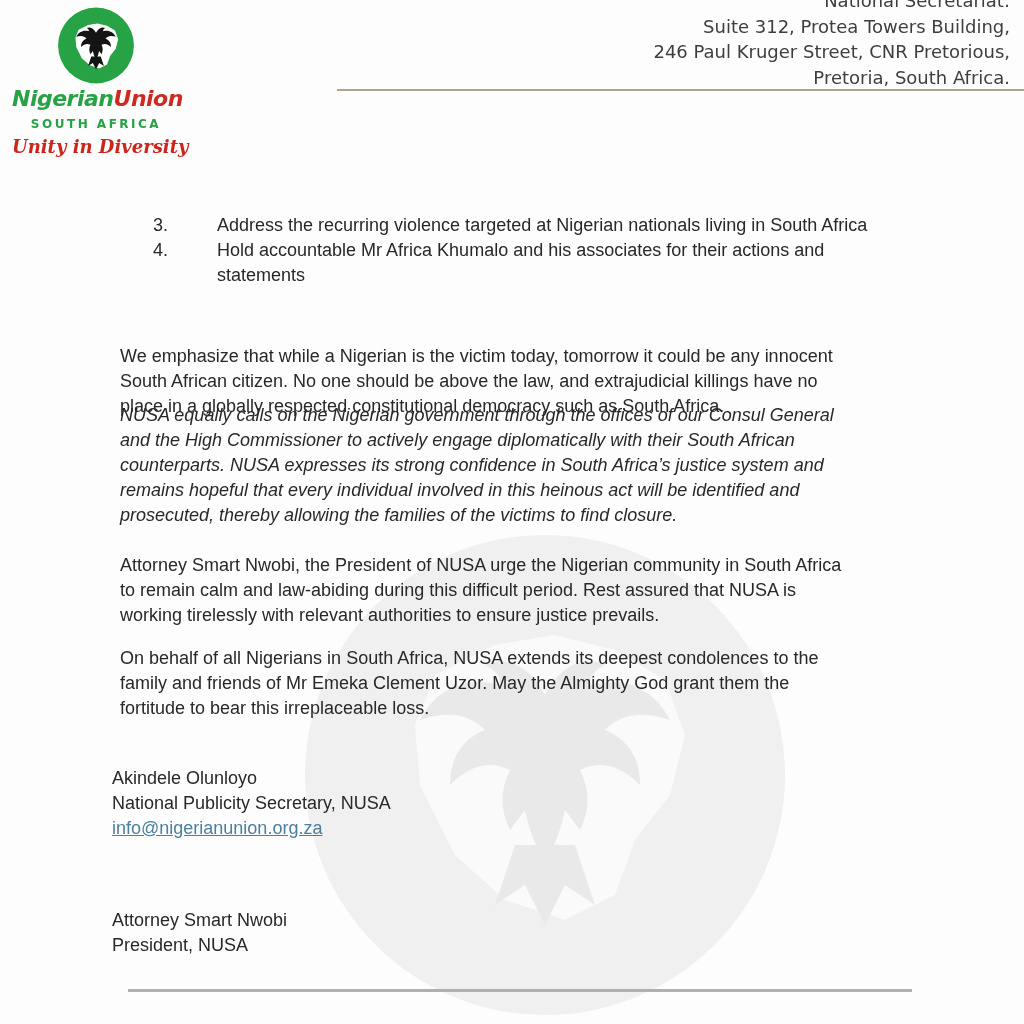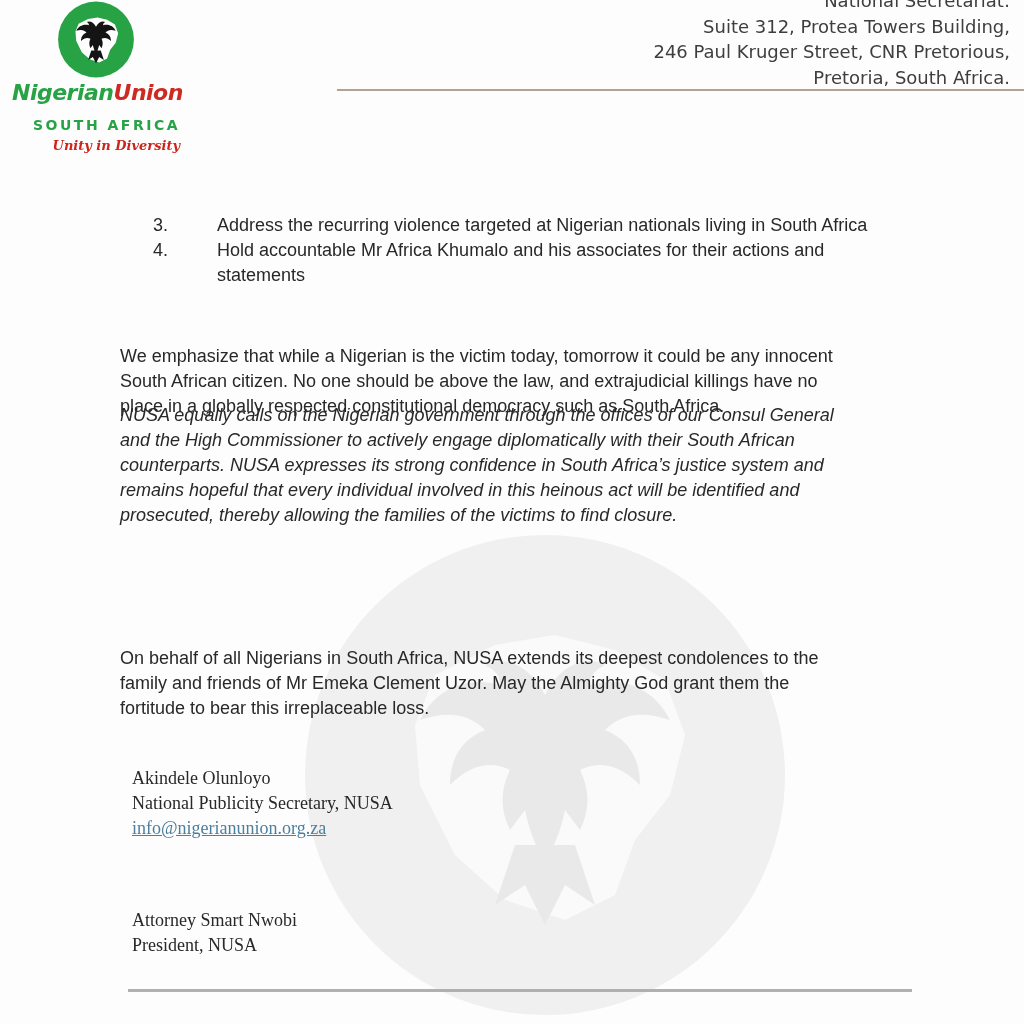"NigerianUnion" .logo-wrap { text-align: right -> center; top: 0 -> 6px }
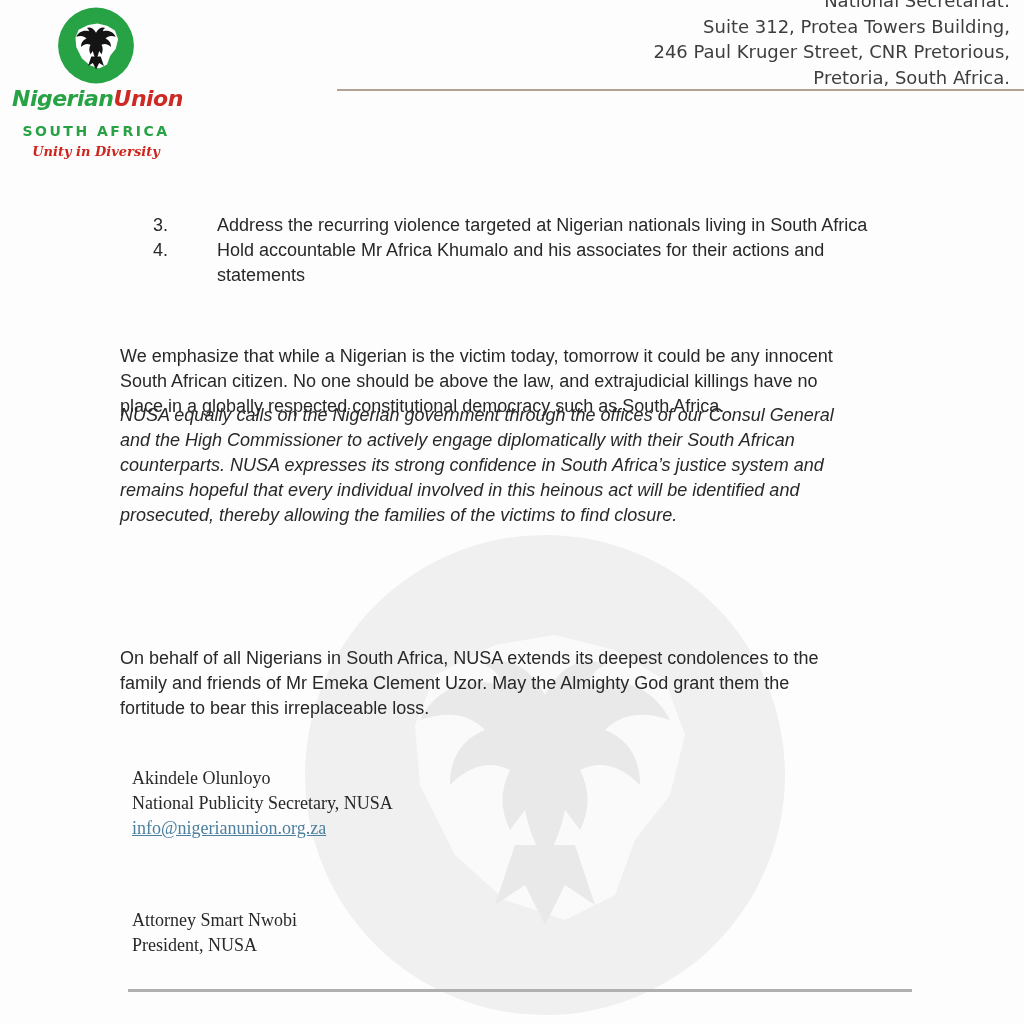"SOUTH AFRICA" .logo-subtitle { font-size: 14px -> 12px; margin-top: 12px -> 6px }
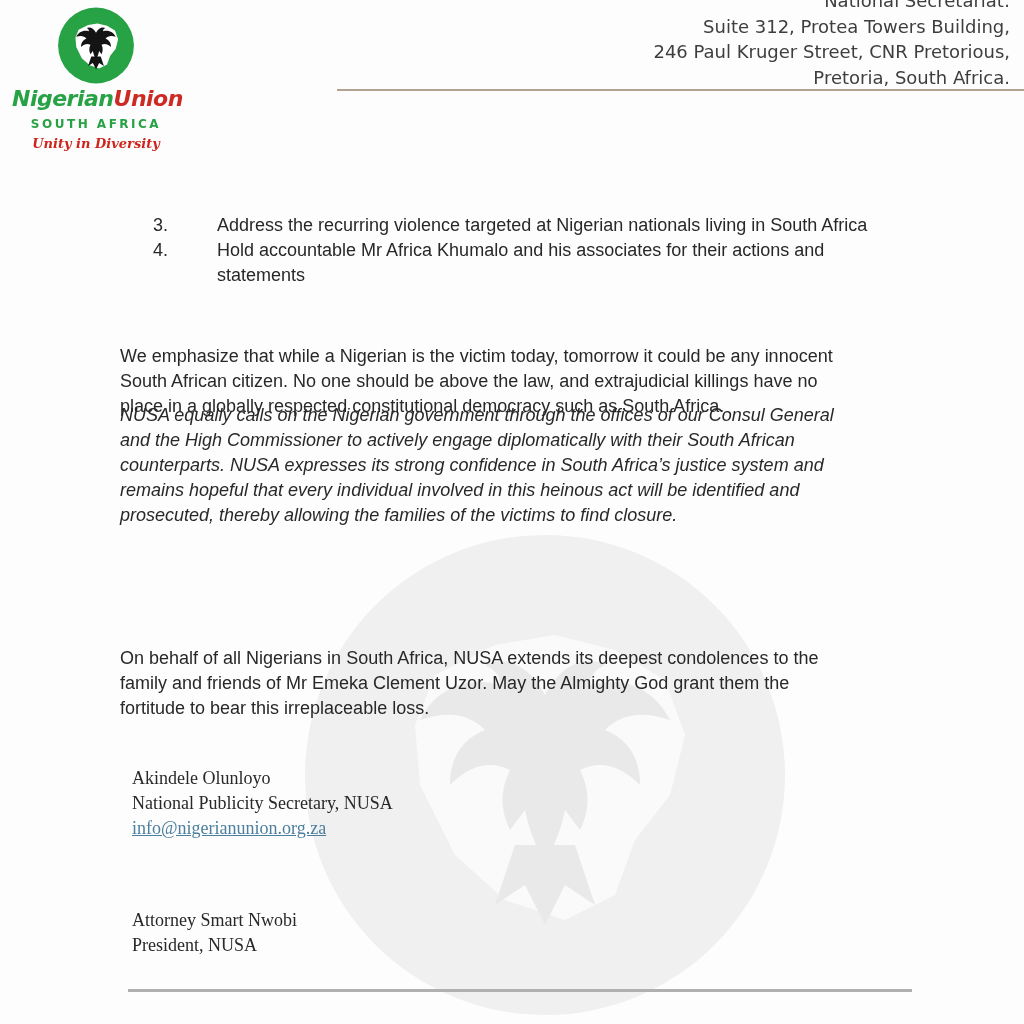"Unity in Diversity" .logo-motto { font-size: 13px -> 18px }
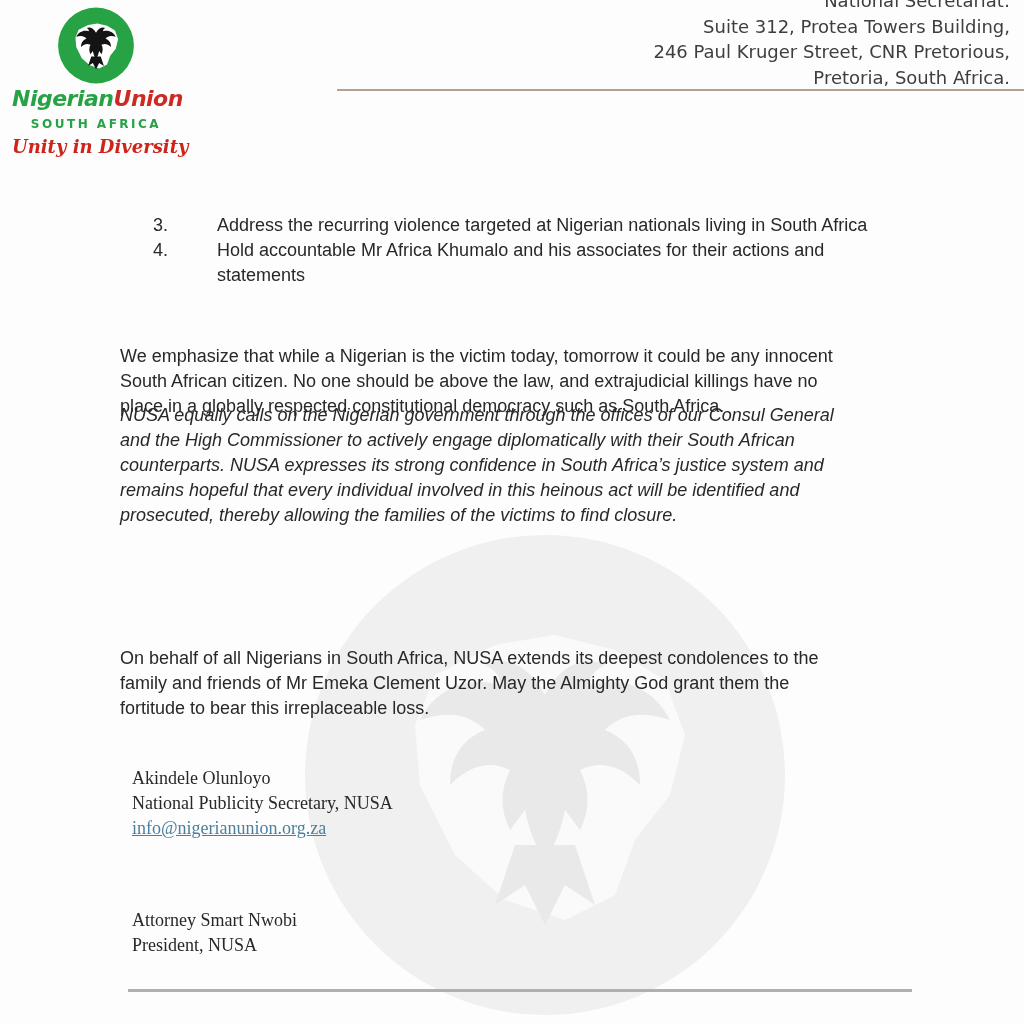"Attorney Smart Nwobi, the President" p.para { html: none -> <p>Attorney Smart Nwobi, the President of NUSA urge the Nigerian community in South Africa to remain calm and law-abiding during this difficult period. Rest assured that NUSA is working tirelessly with relevant authorities to ensure justice prevails.</p> }
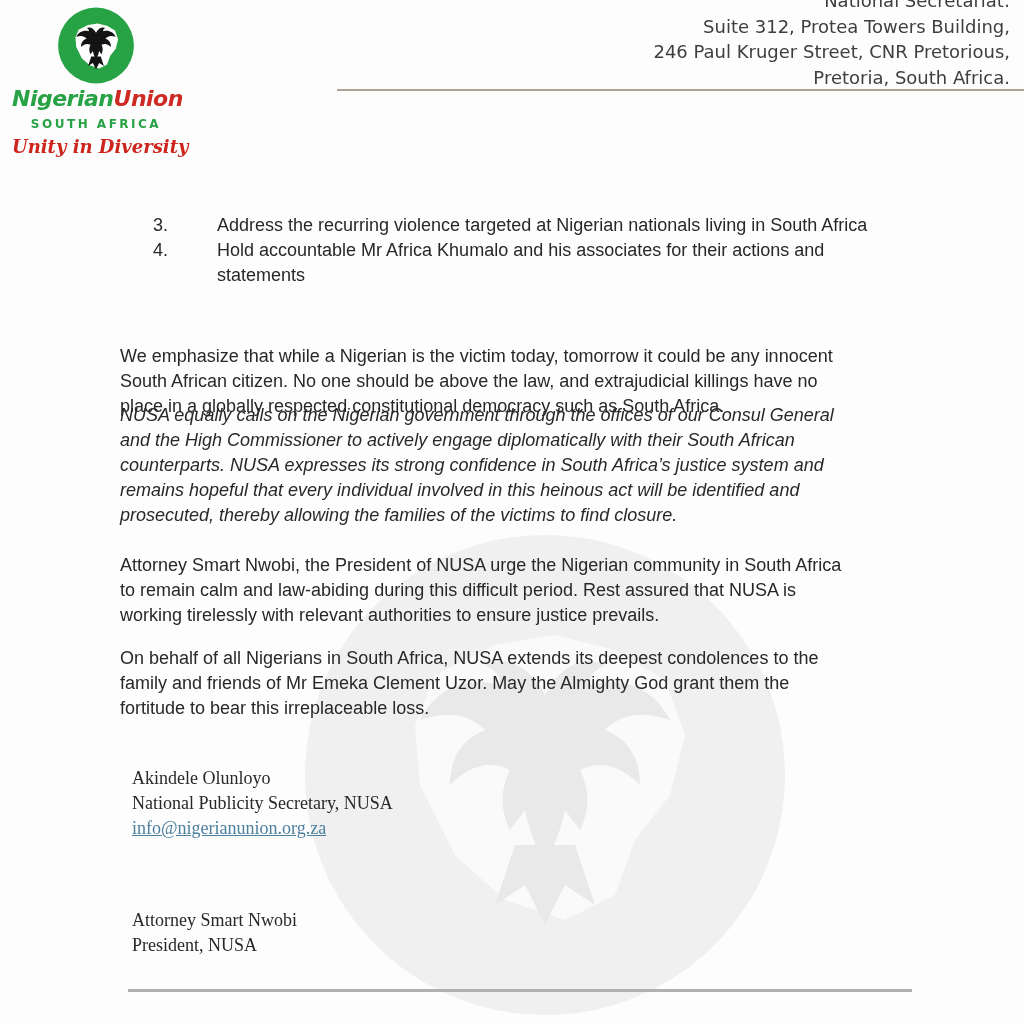"Akindele Olunloyo" .sig { font-family: Liberation Serif, serif -> none; left: 132px -> 112px }
